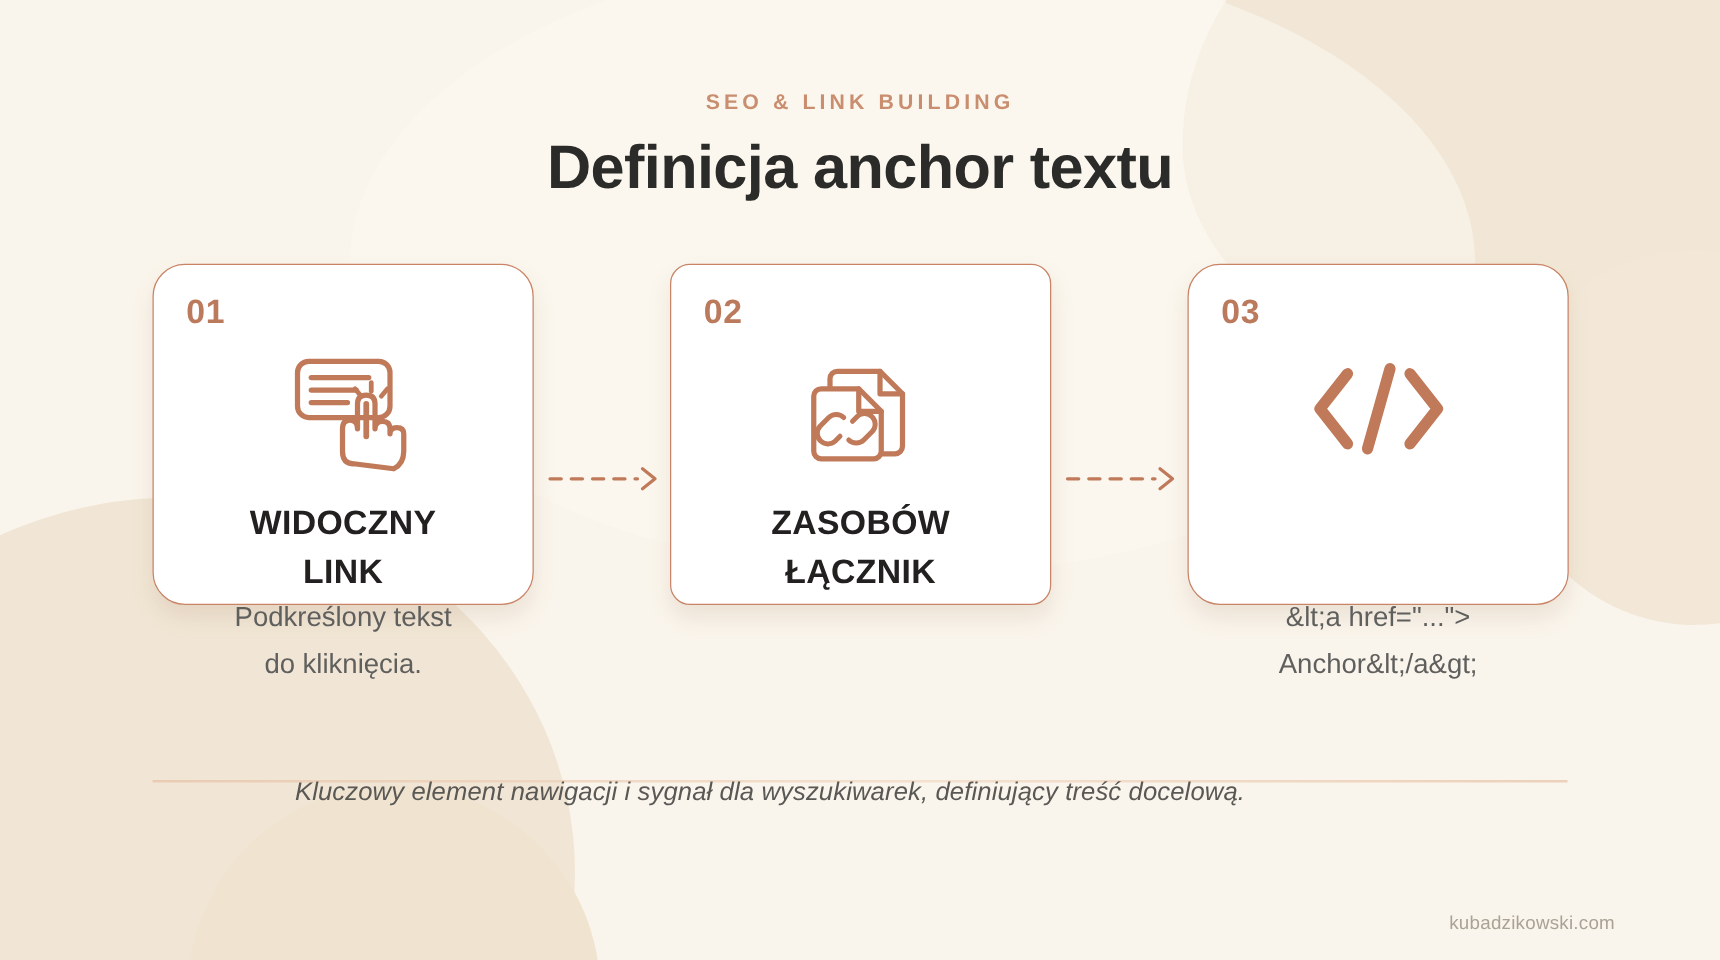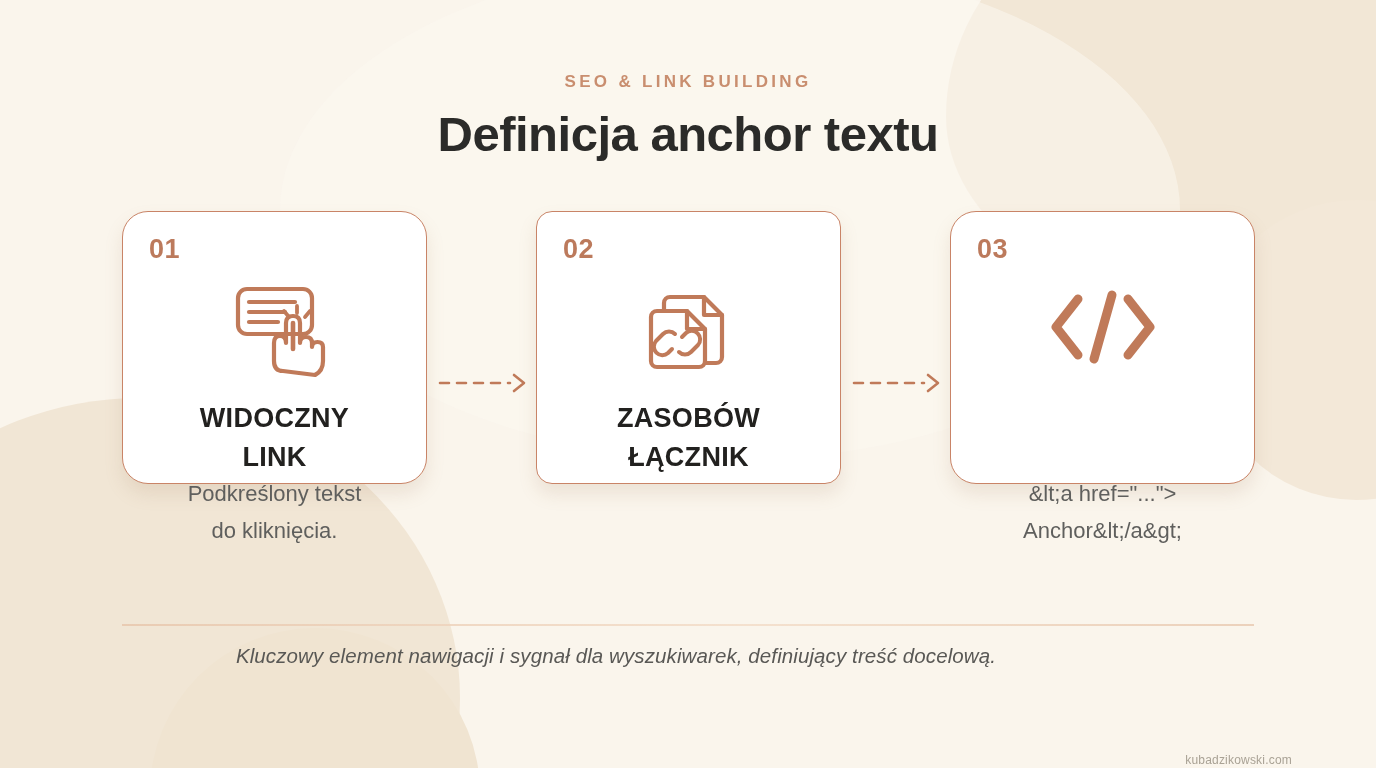"Kluczowy element nawigacji i sygnał" .footnote { top: 644px -> 622px }
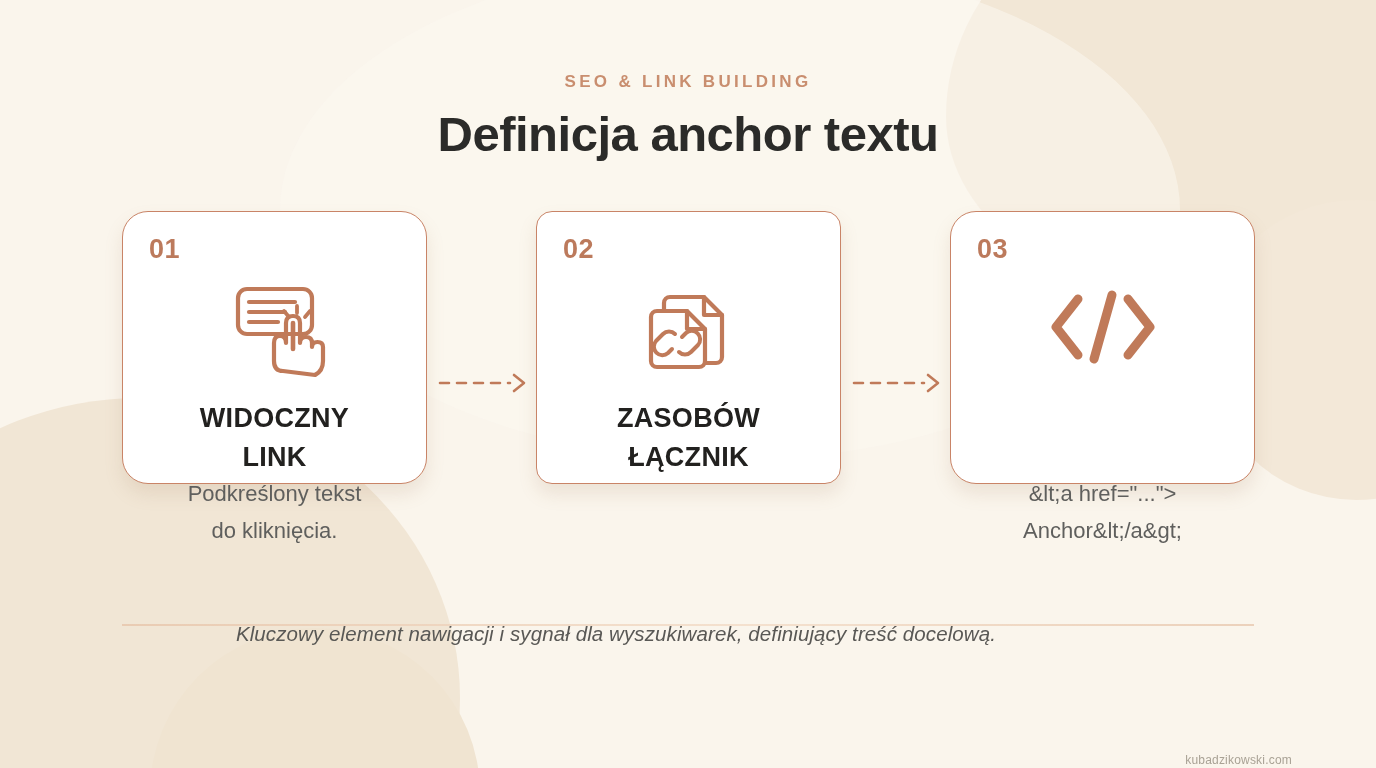"kubadzikowski.com" .watermark { font-size: 12px -> 15px; margin-top: 23px -> none }
